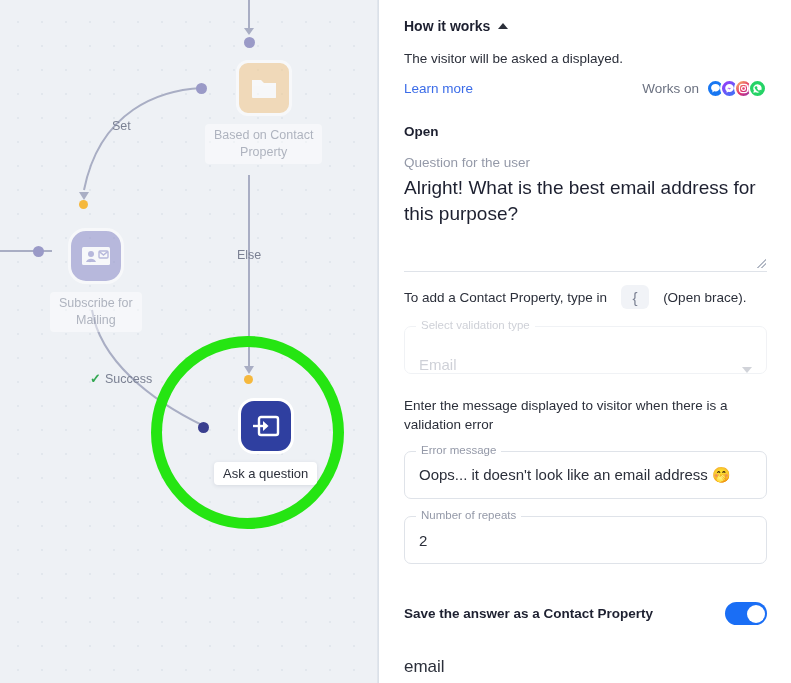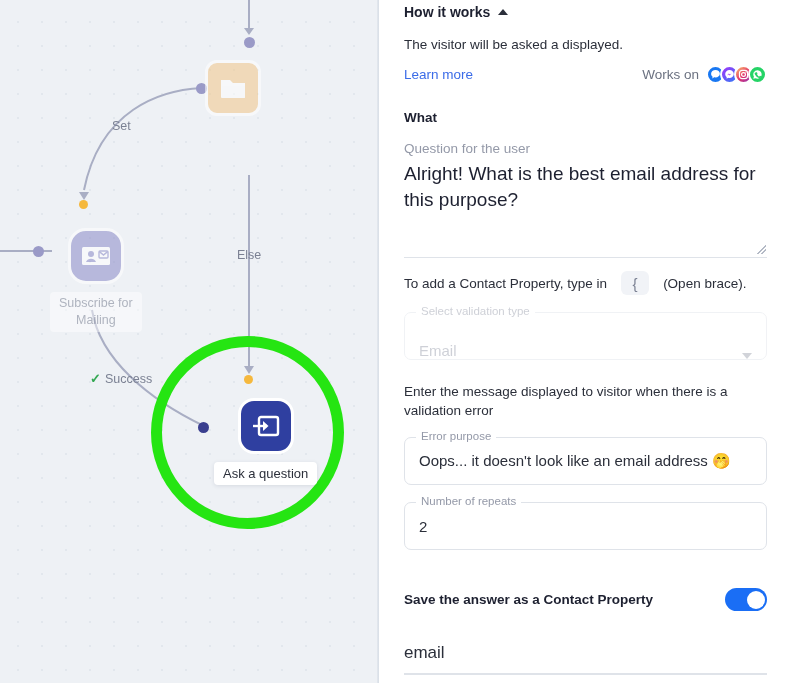"How it works" .panel { padding: 4px 24px 0 25px -> 18px 24px 0 25px }
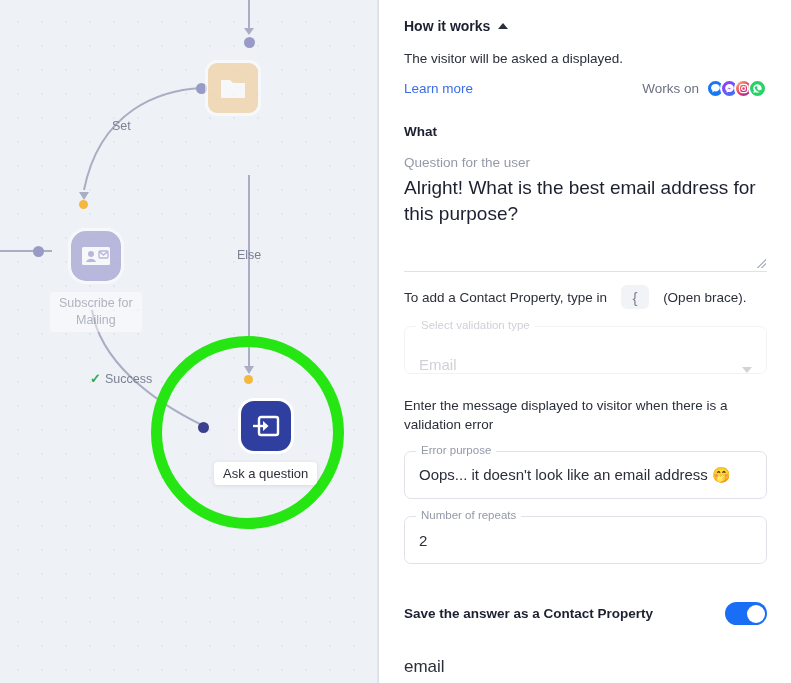"Based on Contact" div.node-label { html: none -> <div>Based on Contact Property</div> }
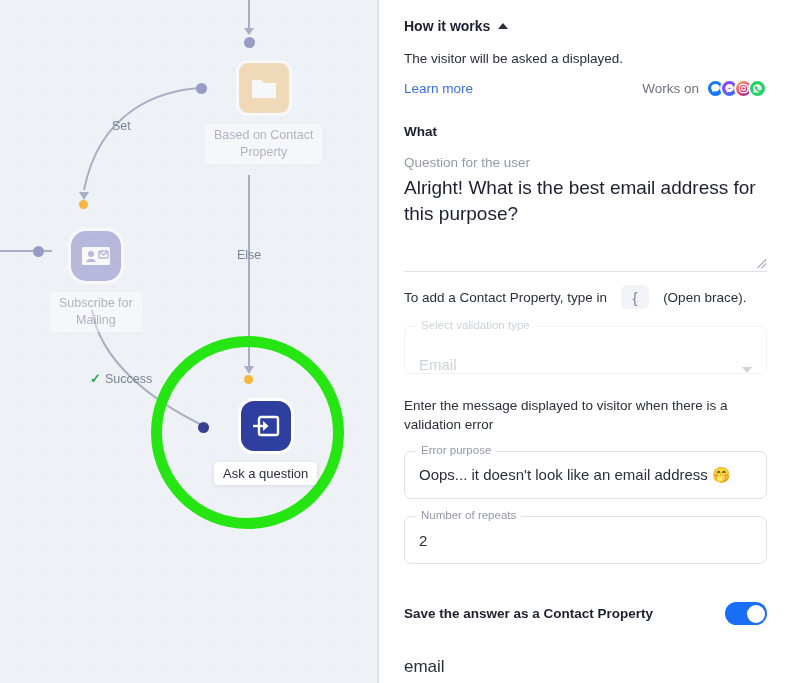"What" div.setup-h { text: What -> Open }
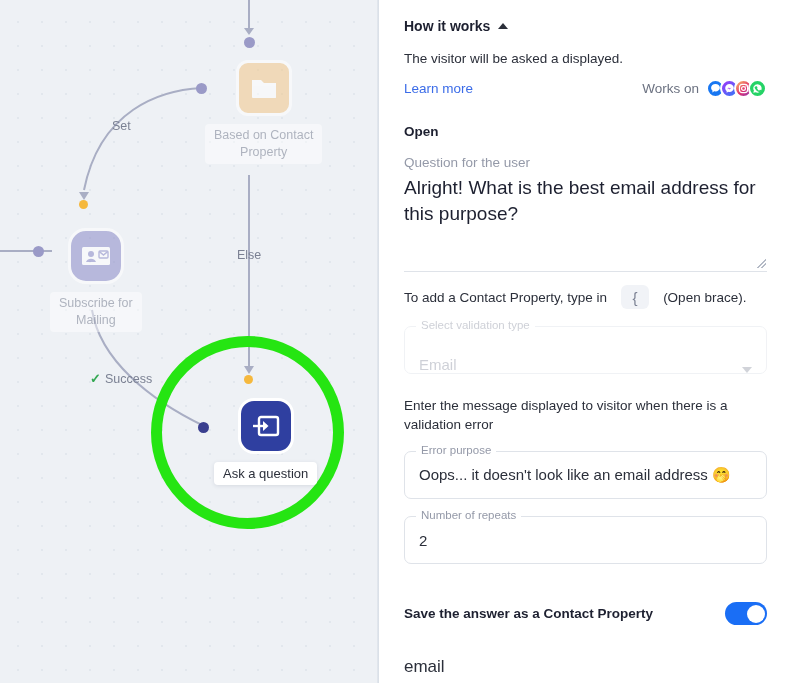"Error purpose" span.legend { text: purpose -> message }
